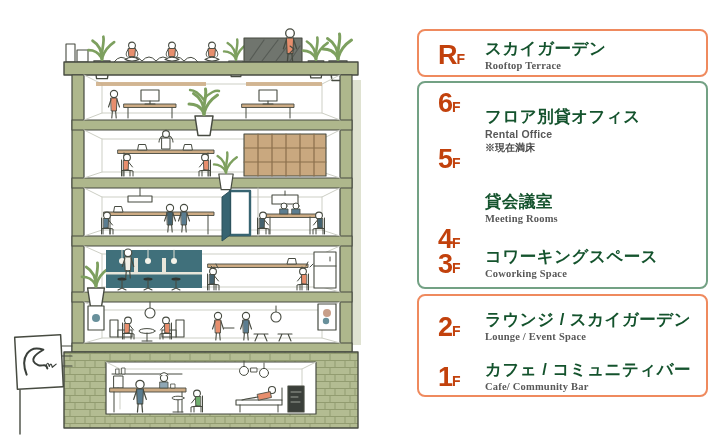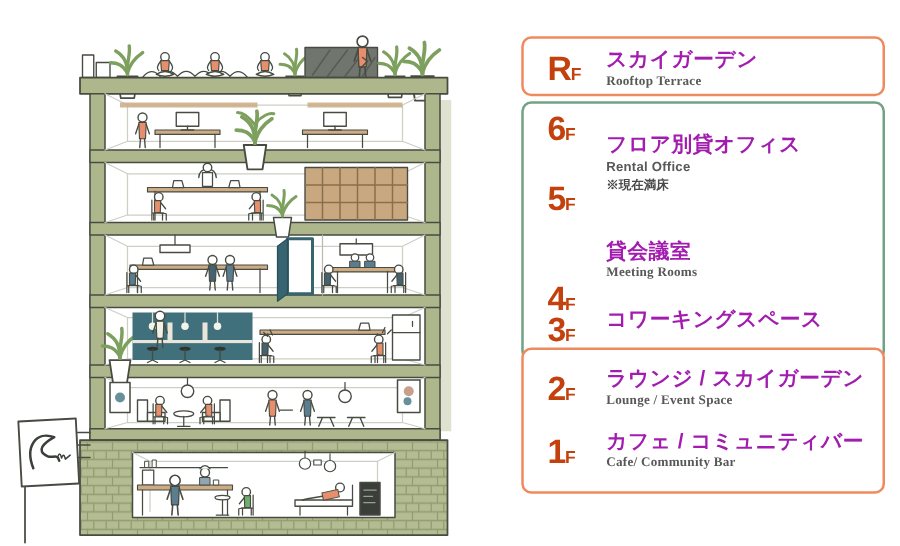"スカイガーデン" .tja { color: #a21caf -> #14532d }
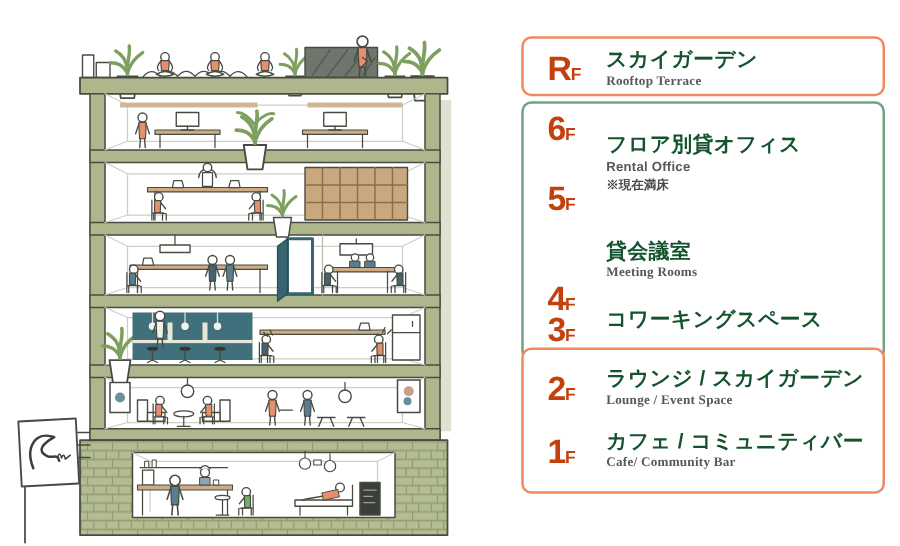"Coworking Space" div.ten { html: none -> <div>Coworking Space</div> }
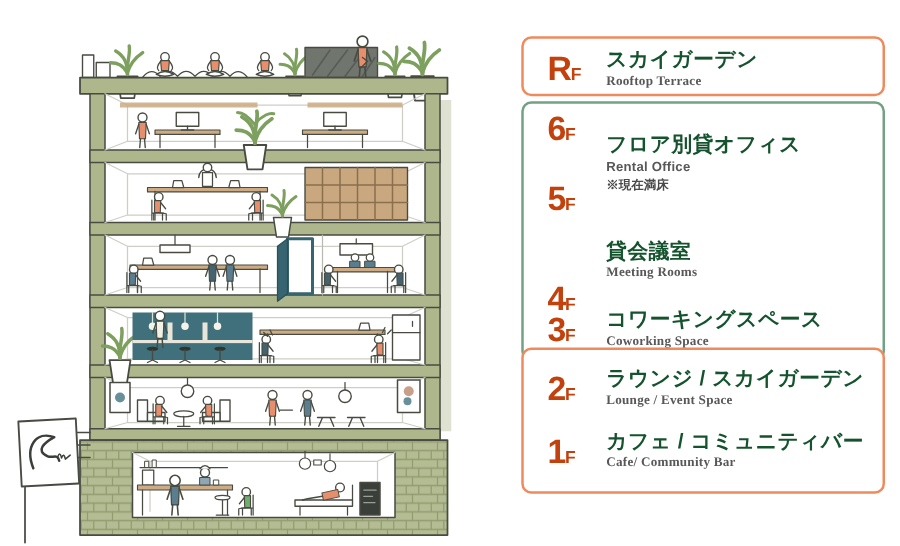"2F" .box-low { height: 117px -> 103px; top: 278px -> 294px }
